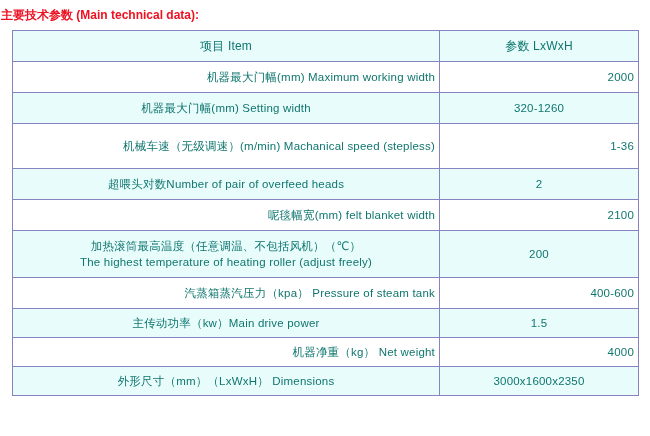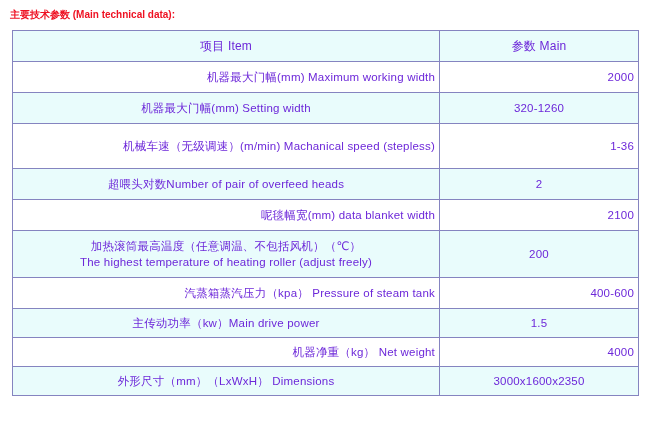"主要技术参数 (Main technical data):" .page-title { font-size: 10px -> 12px; left: 10px -> 1px }
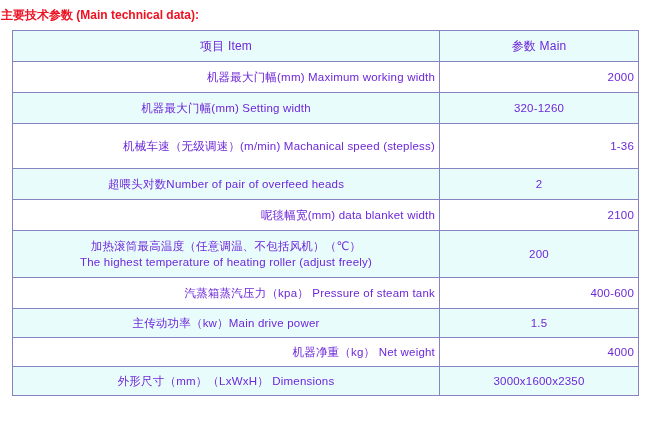"项目 Item" table.spec-table td { color: #6d28d9 -> #0f766e }
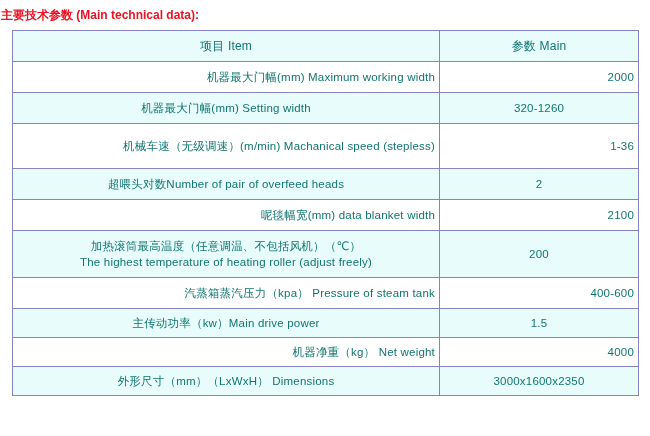"参数 Main" td.cell-data { text: Main -> LxWxH }
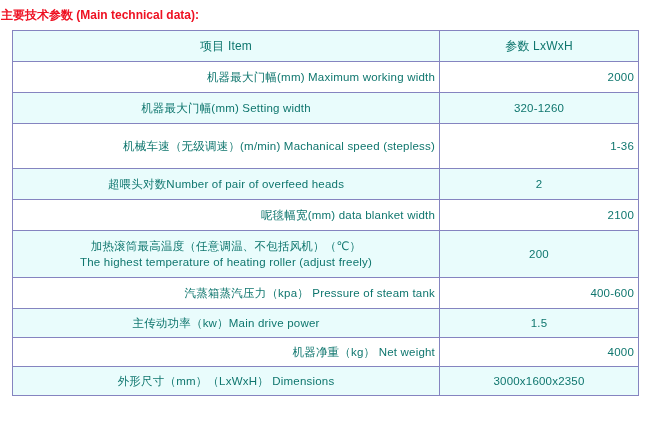"呢毯幅宽(mm) data blanket width" td.cell-item { text: data -> felt }
